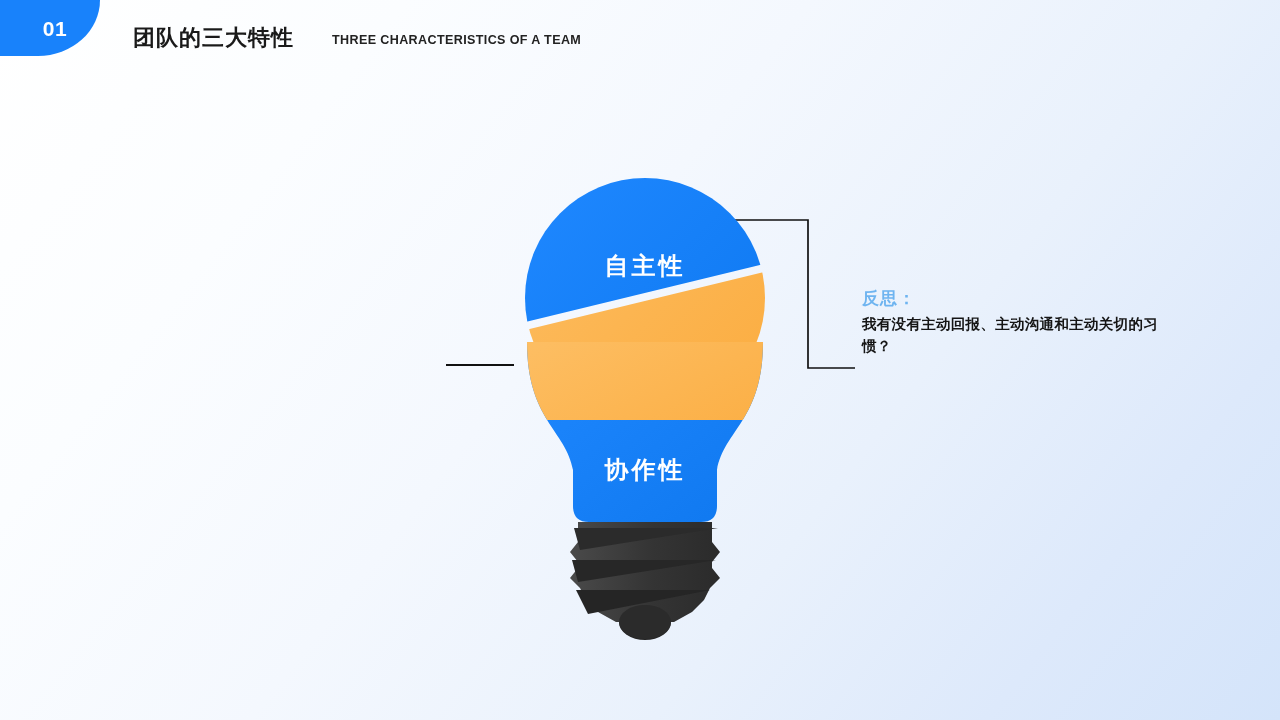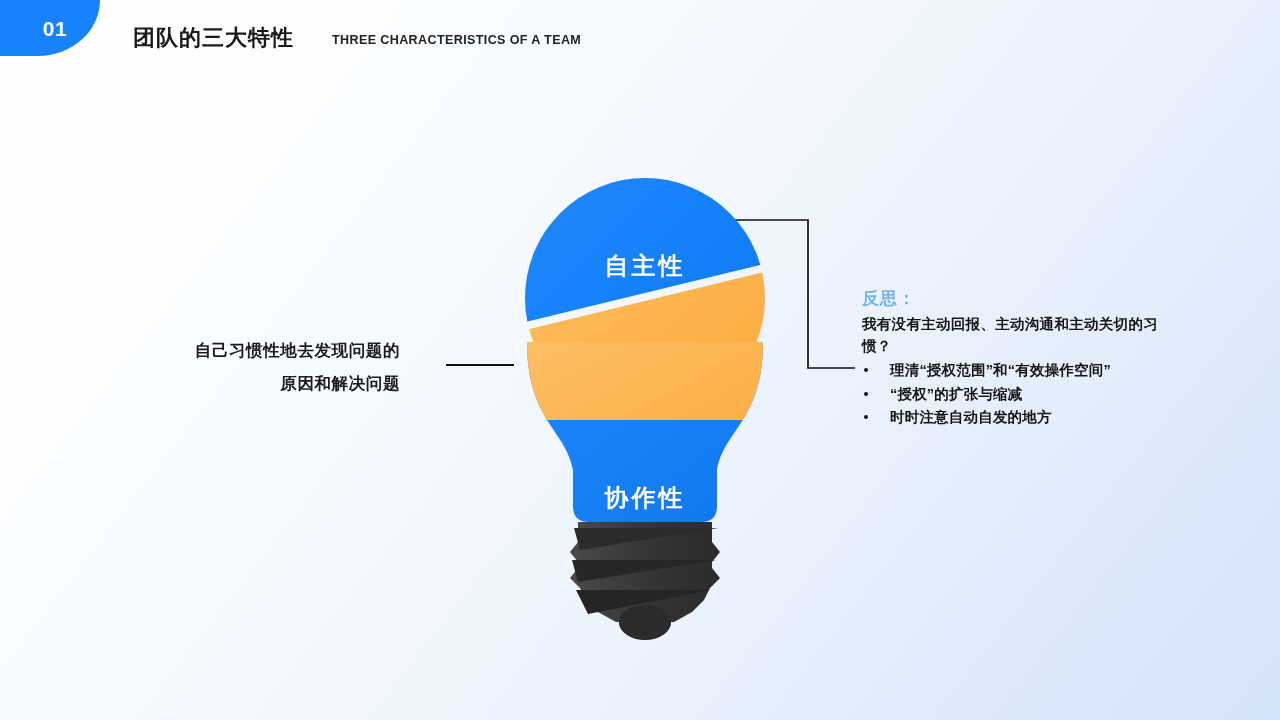"自己习惯性地去发现问题的" div { html: <div> <div>自己习惯性地去发现问题的</div> <div>原因和解决问题</div> </div> -> none }
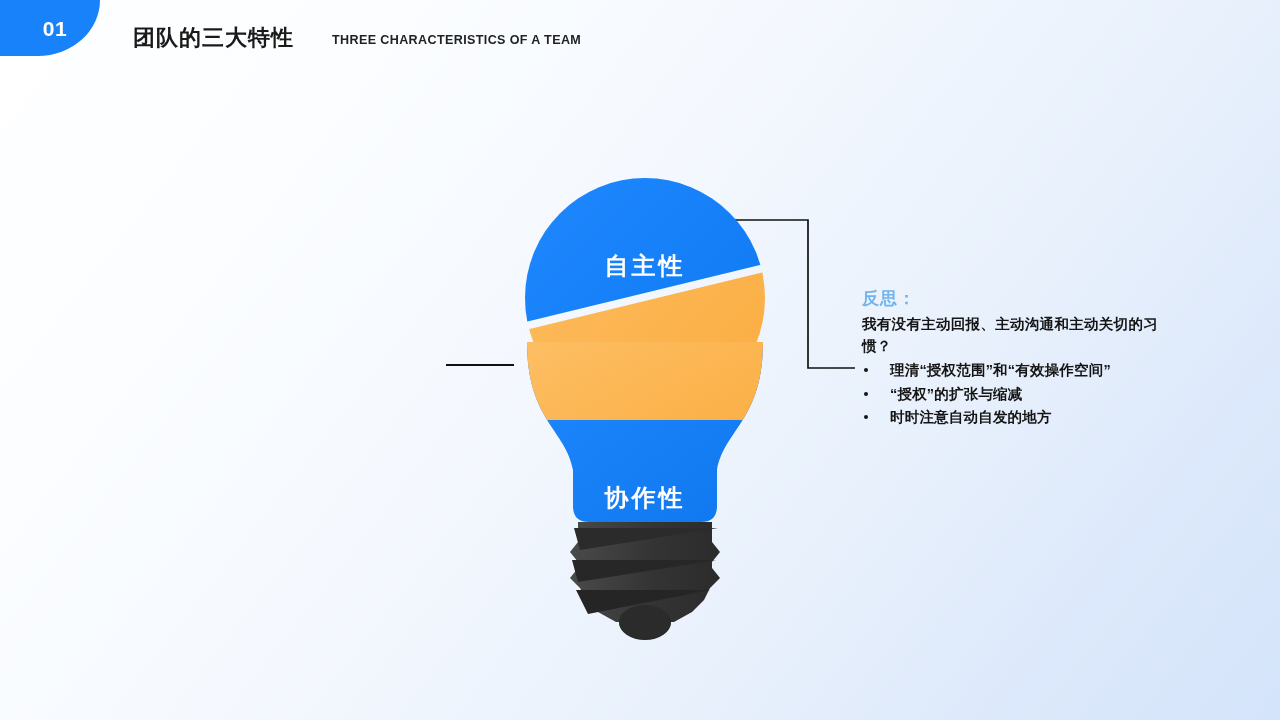"理清“授权范围”和“有效操作空间”" ul.rb-list { html: <ul> <li>理清“授权范围”和“有效操作空间”</li> <li>“授权”的扩张与缩减</li> <li>时时注意自动自发的地方</li> </ul> -> none }
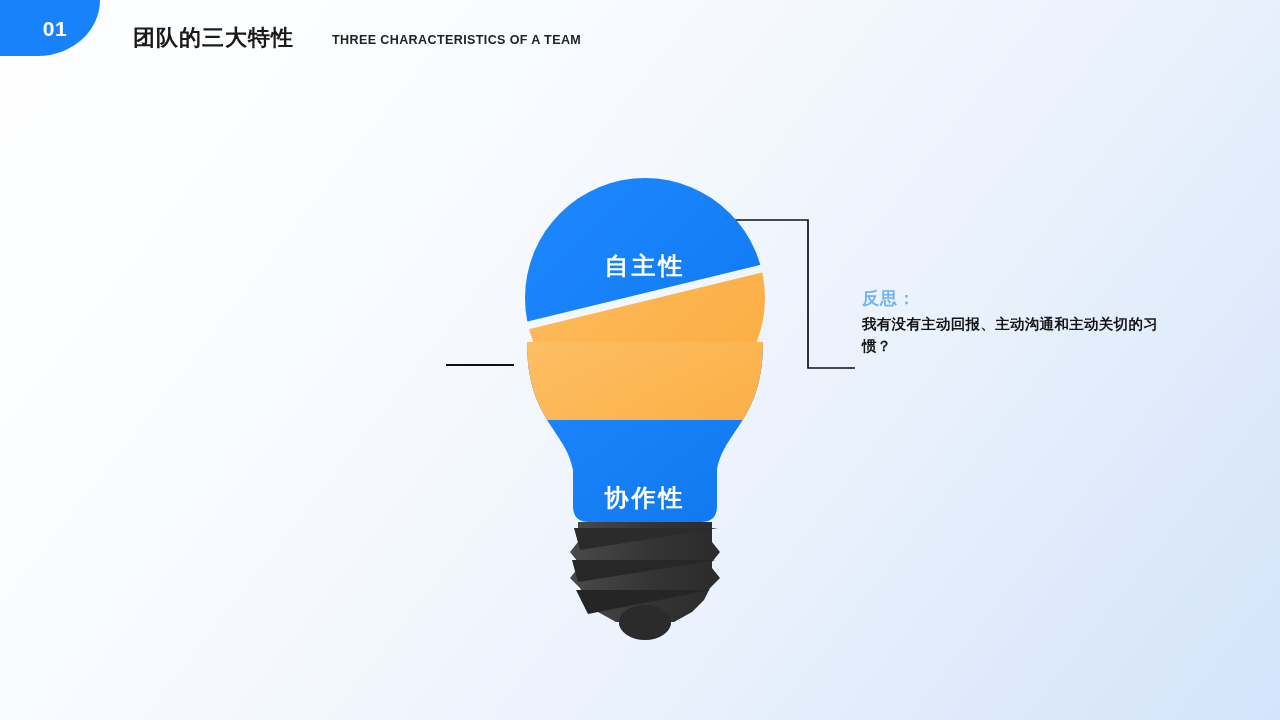"协作性" #lbl-bottom { margin-top: 28px -> none }
